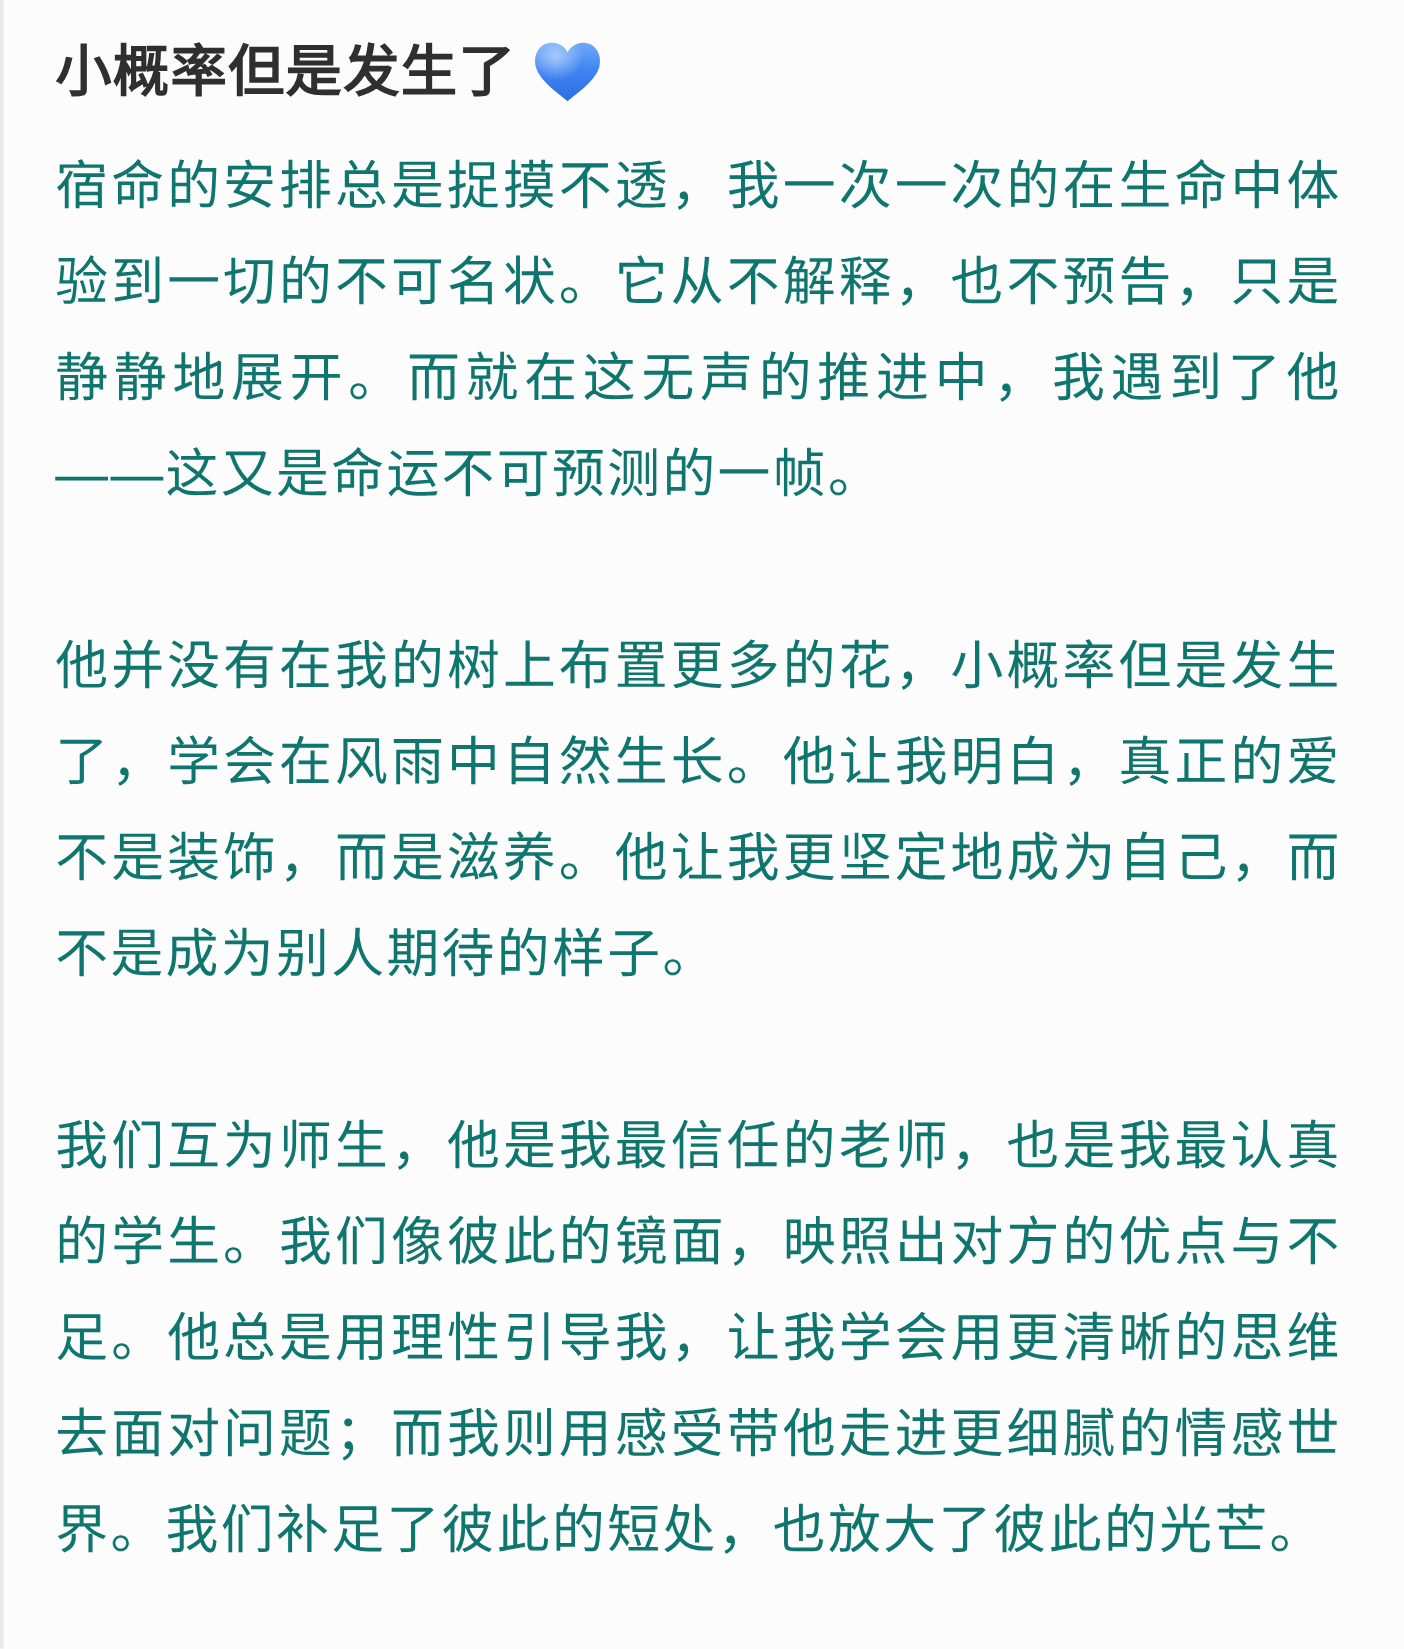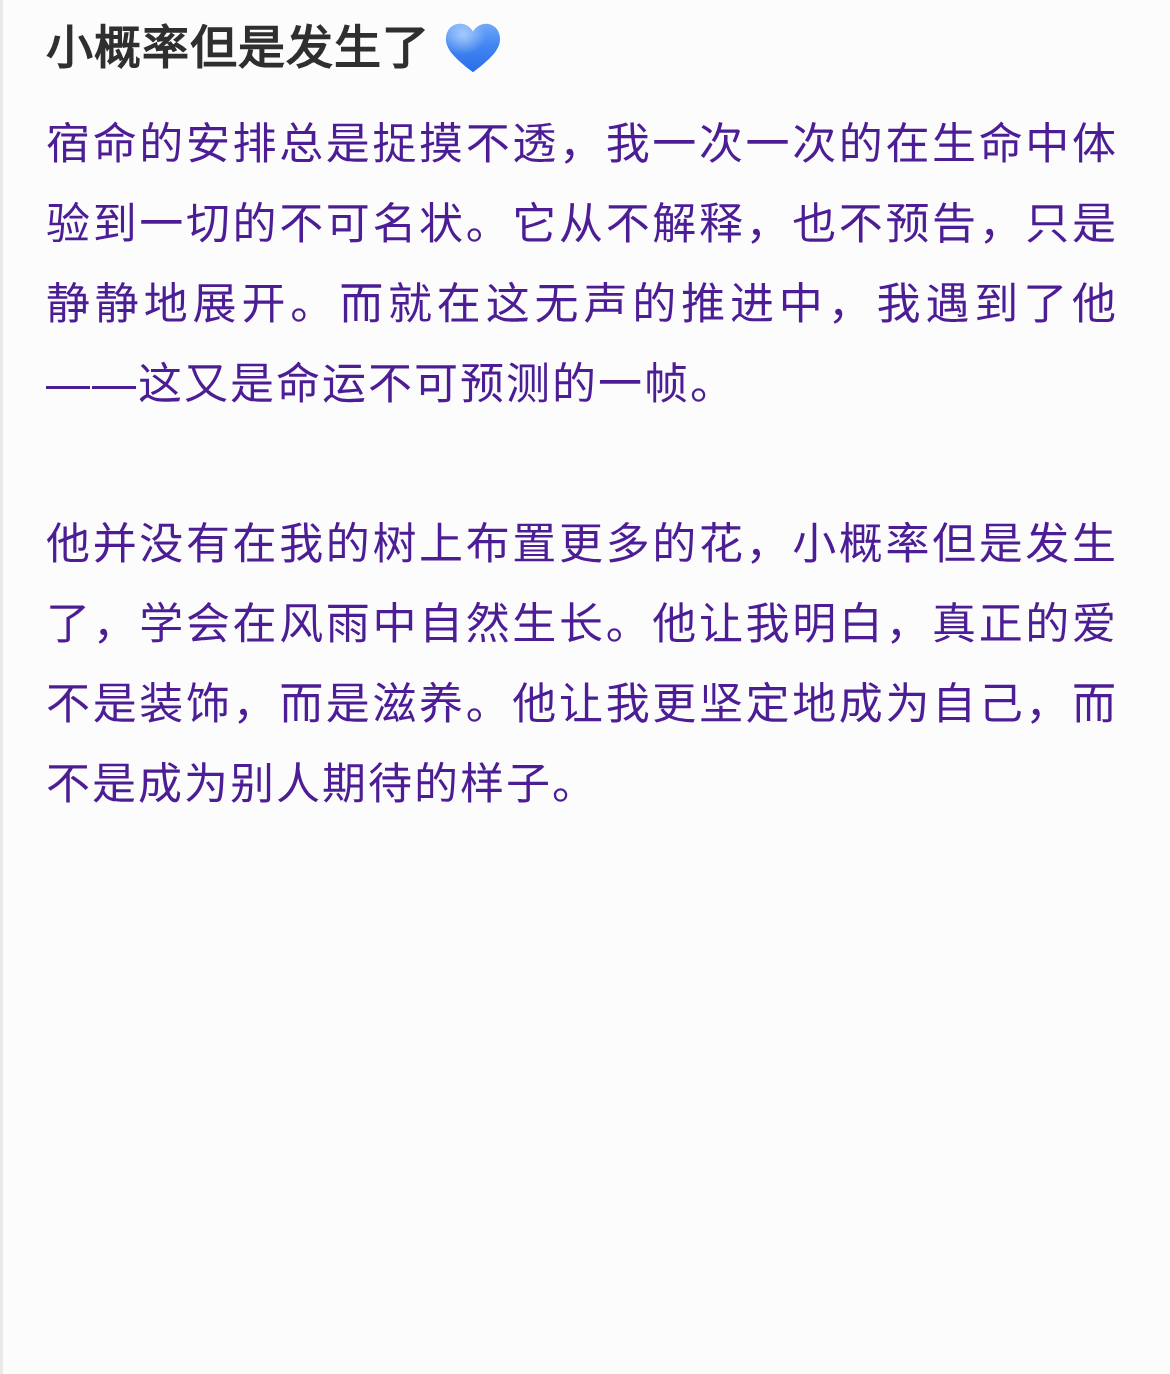"小概率但是发生了" .article { padding: 16px 52px 0 46px -> 28px 52px 0 46px }
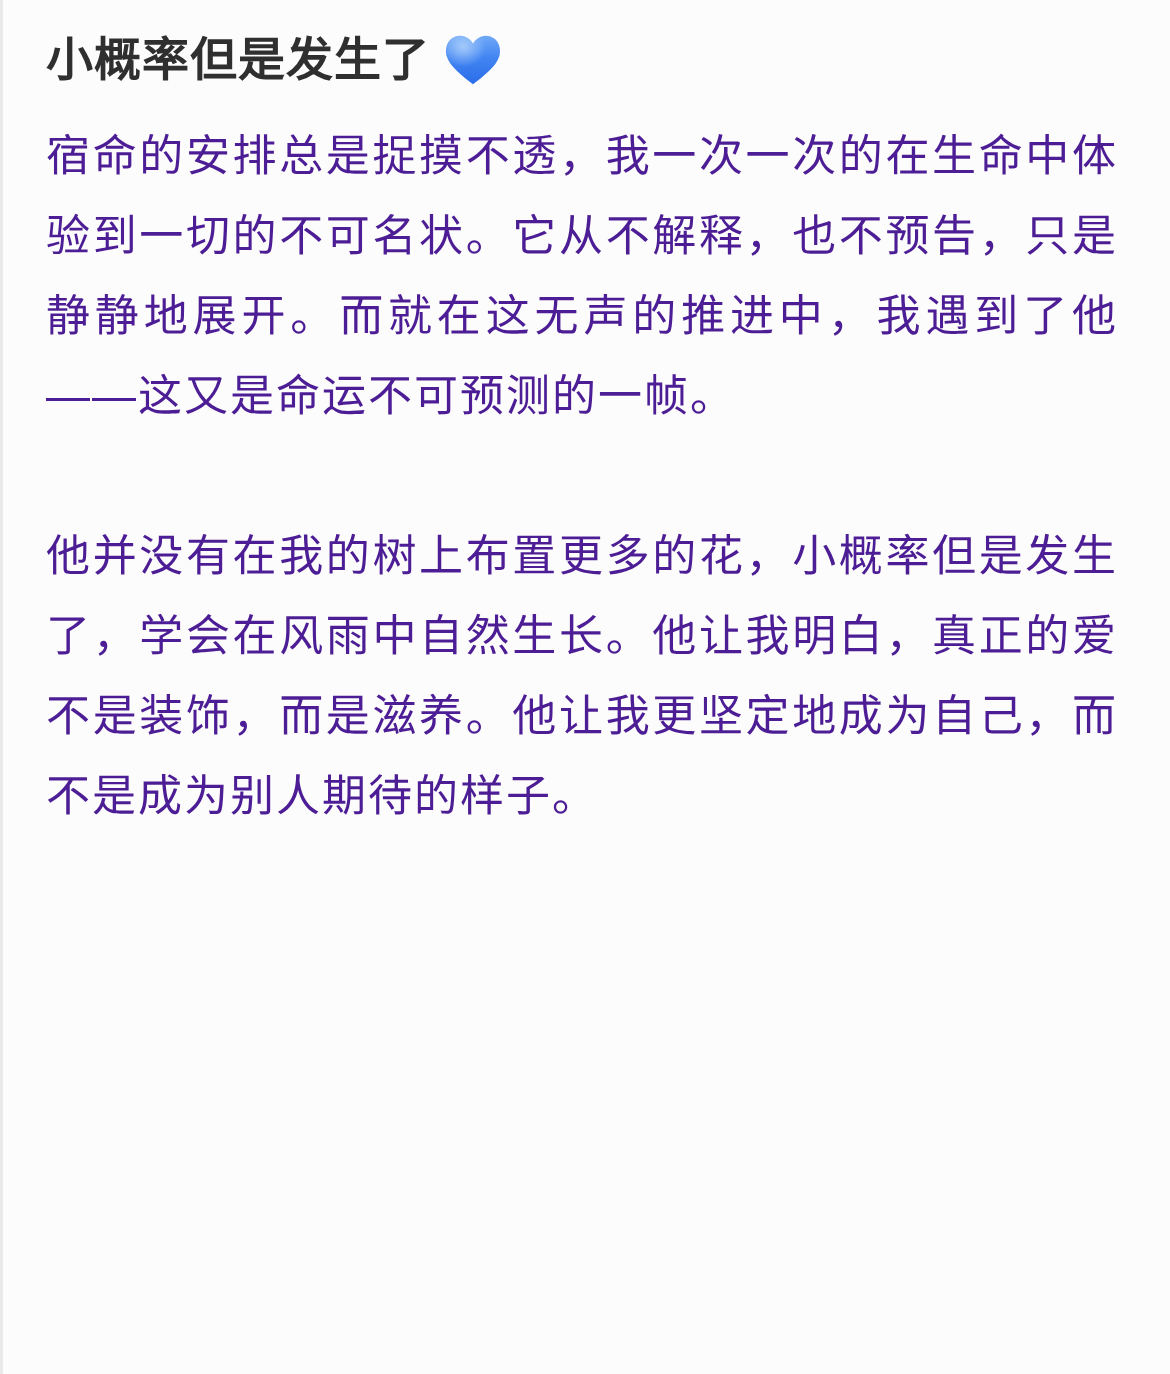"宿命的安排总是捉摸不透，我一次一次的在生命中体验到一切的不可名状。它从不解释，也" .body-paragraph { color: #4c1d95 -> #0f766e }
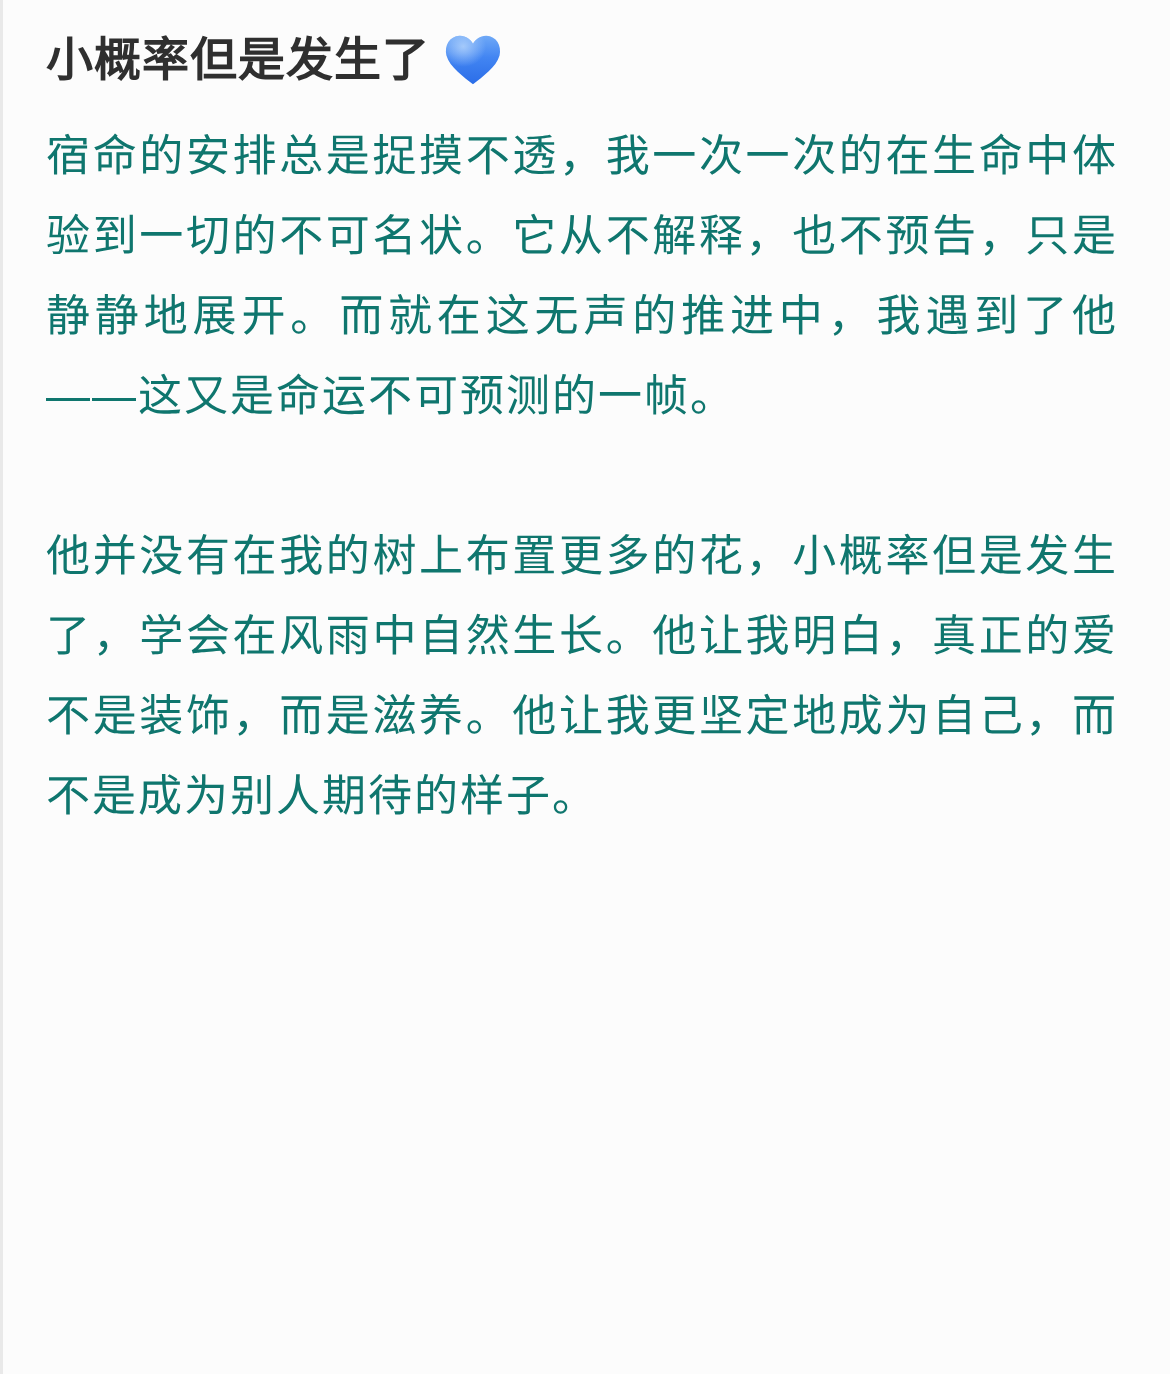"我们互为师生，他是我最信任的老师，也是我最认真的学生。我们像彼此的镜面，映照出对" p.body-paragraph { html: none -> <p>我们互为师生，他是我最信任的老师，也是我最认真的学生。我们像彼此的镜面，映照出对方的优点与不足。他总是用理性引导我，让我学会用更清晰的思维去面对问题；而我则用感受带他走进更细腻的情感世界。我们补足了彼此的短处，也放大了彼此的光芒。</p> }
